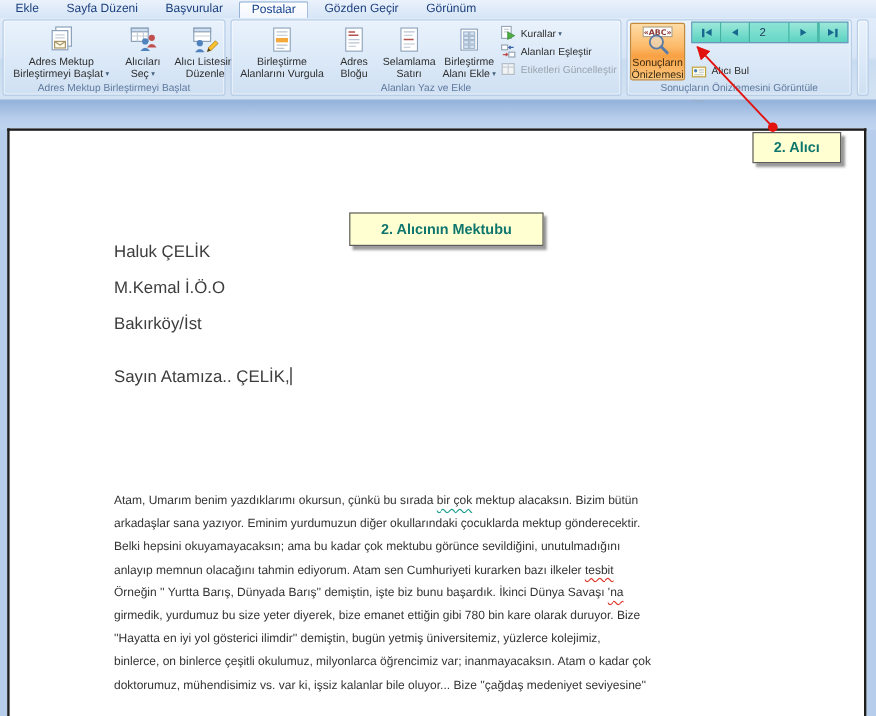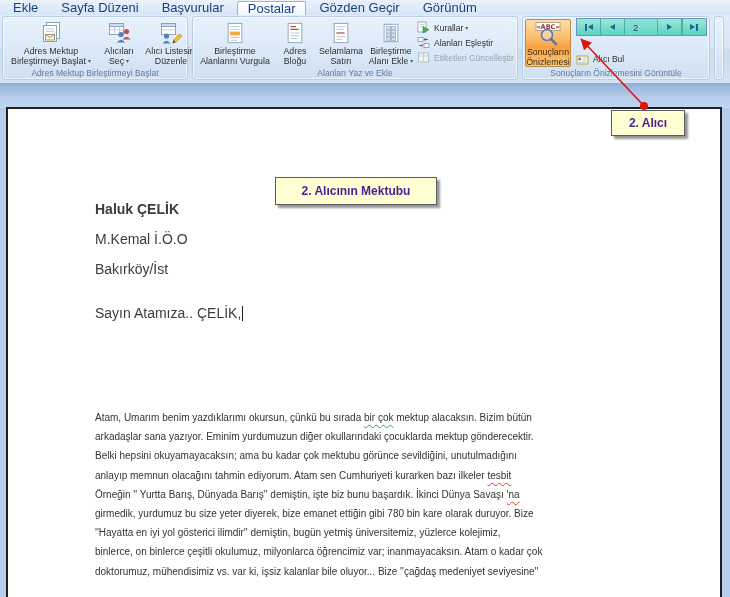"Ekle" .tab { font-size: 13px -> 10px }
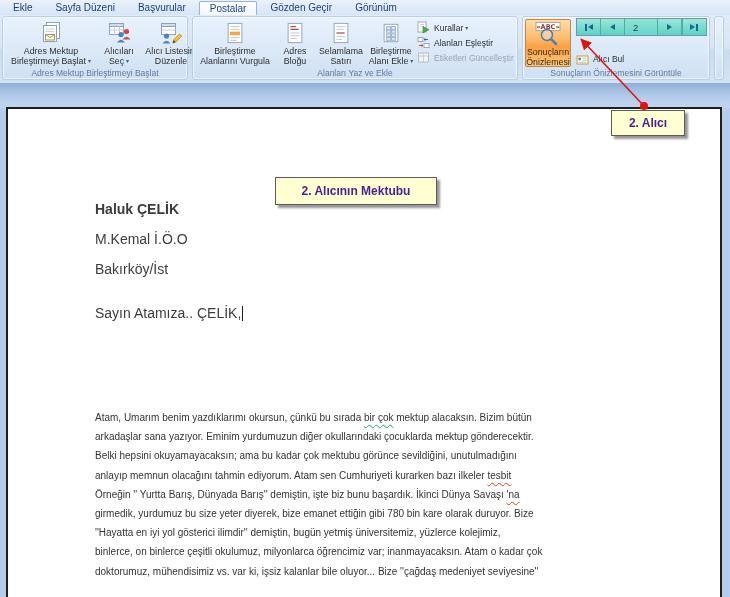"2. Alıcı" .callout { color: #4c1d95 -> #0f766e; margin-left: none -> 16px }
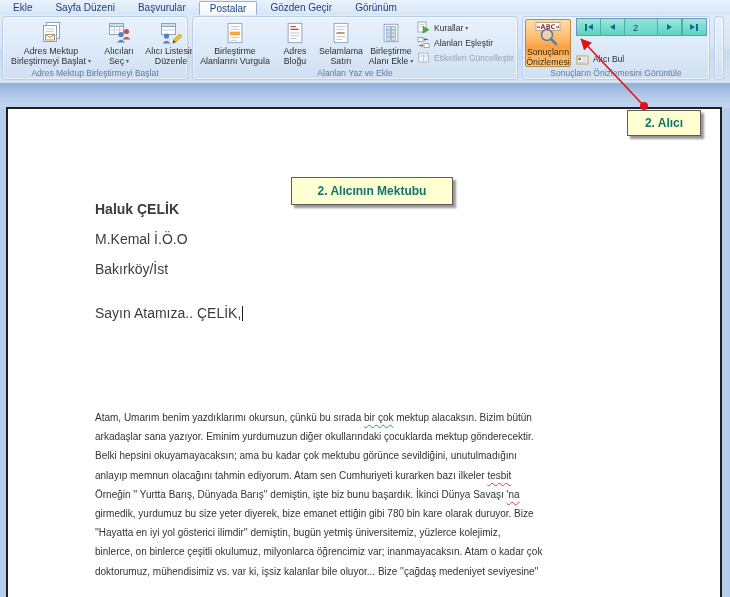"Haluk ÇELİK" .a0 { font-weight: bold -> none }
